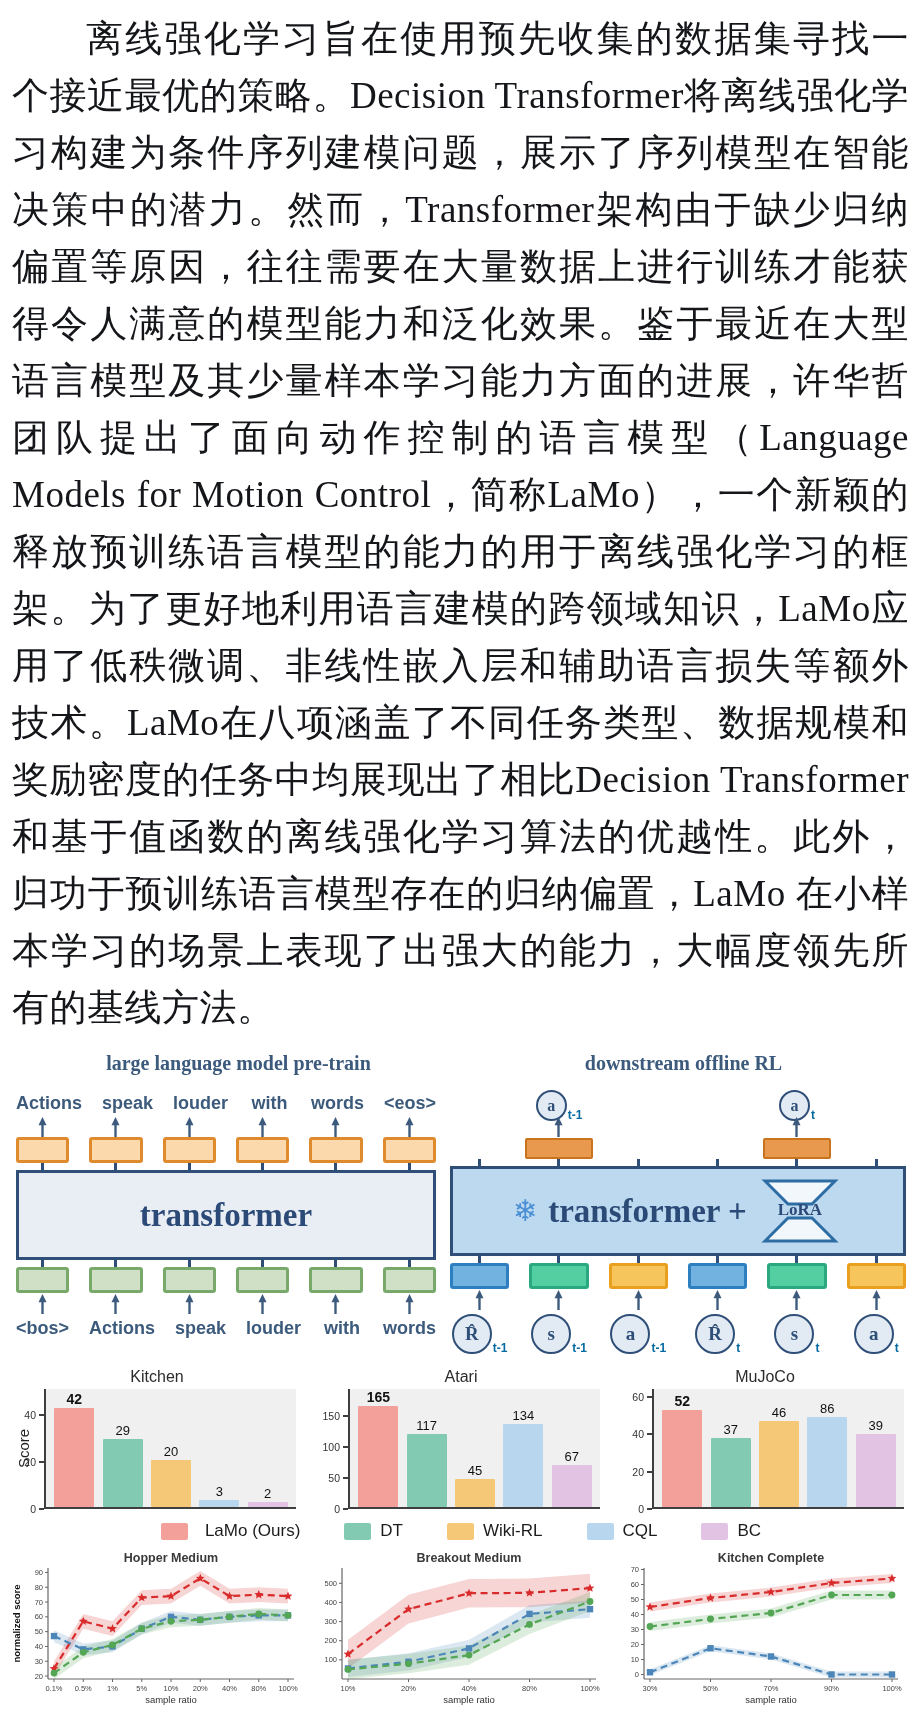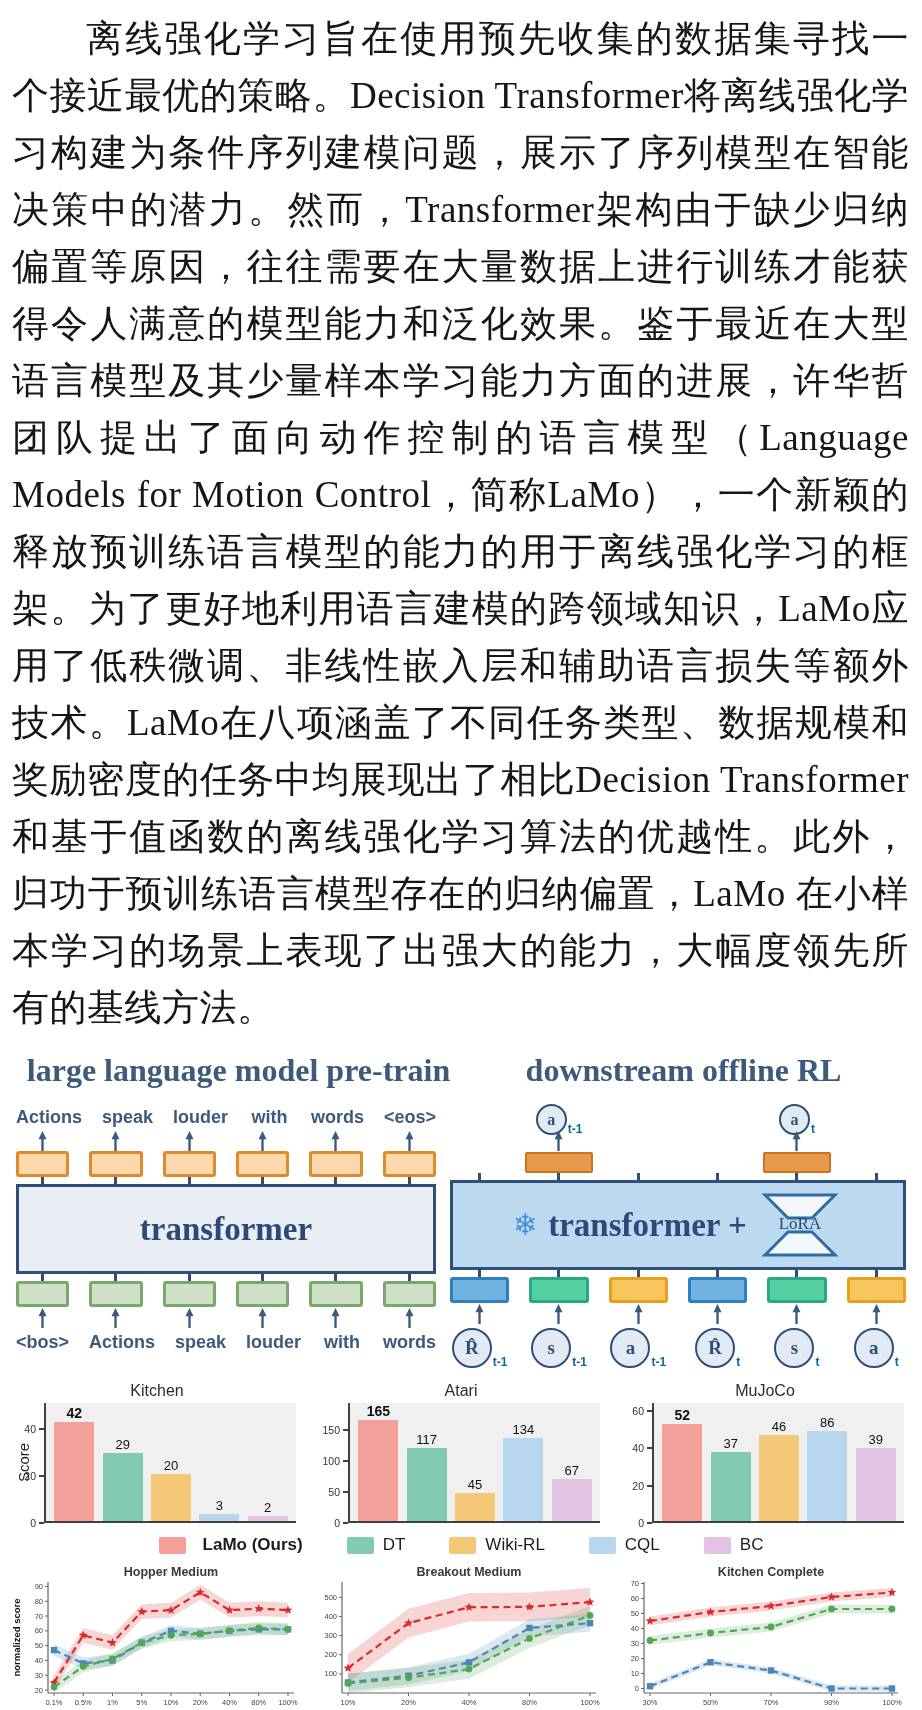"large language model pre-train" .fig-header { font-size: 32px -> 20px }
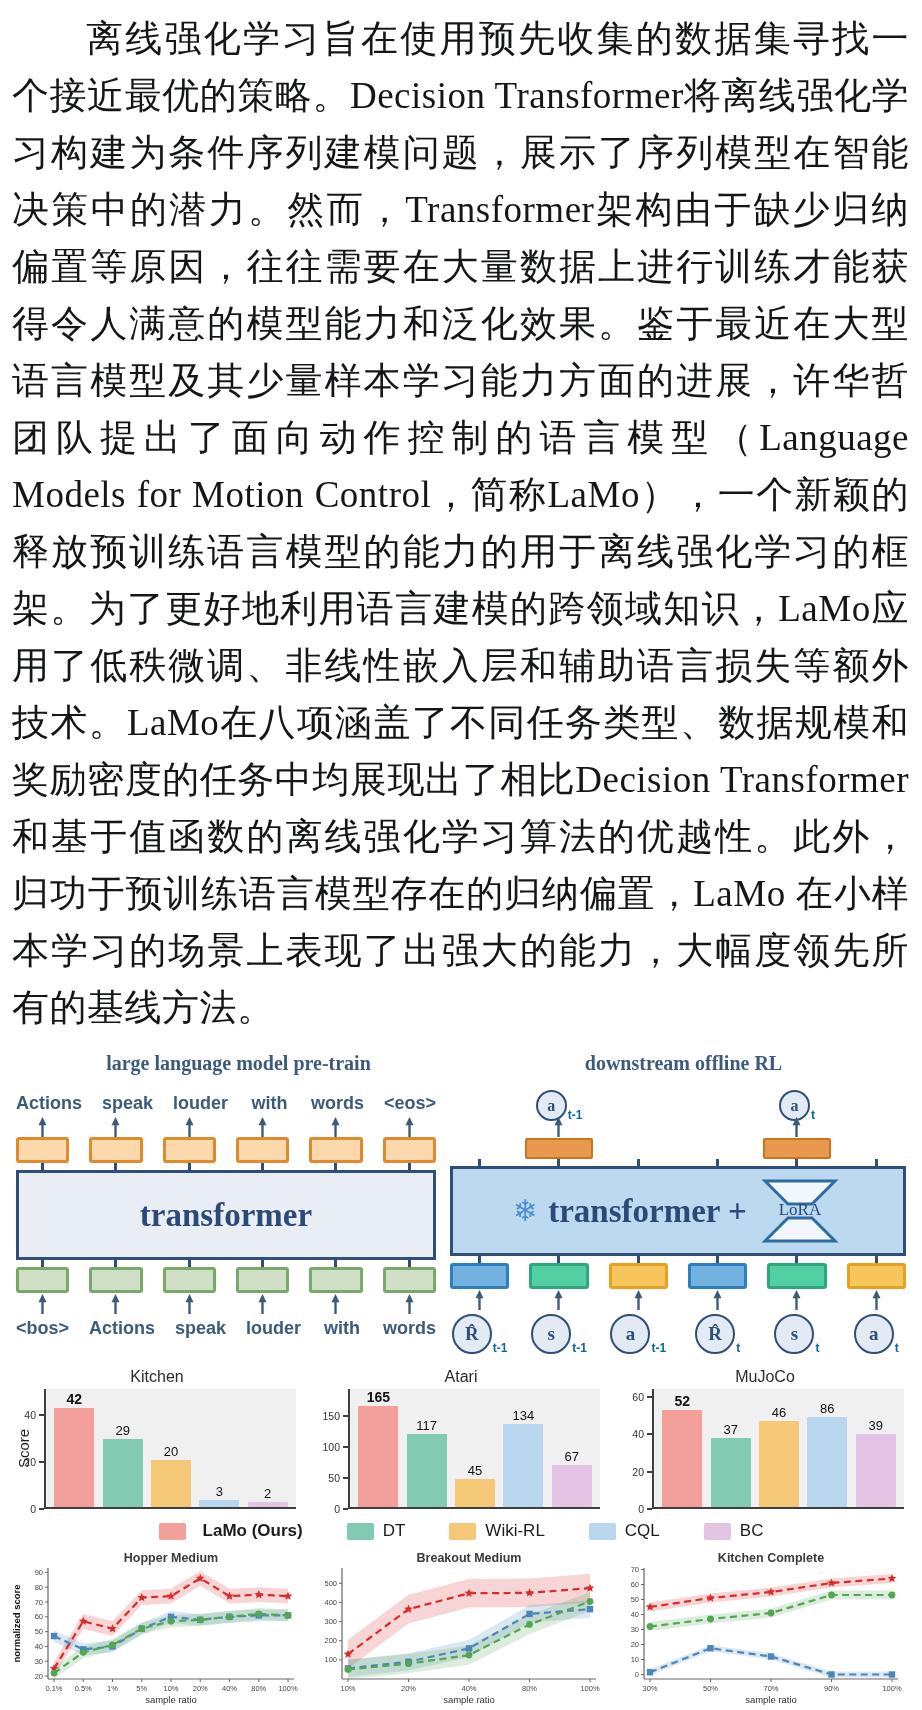"LoRA" .lora-text { font-weight: 400 -> 700 }
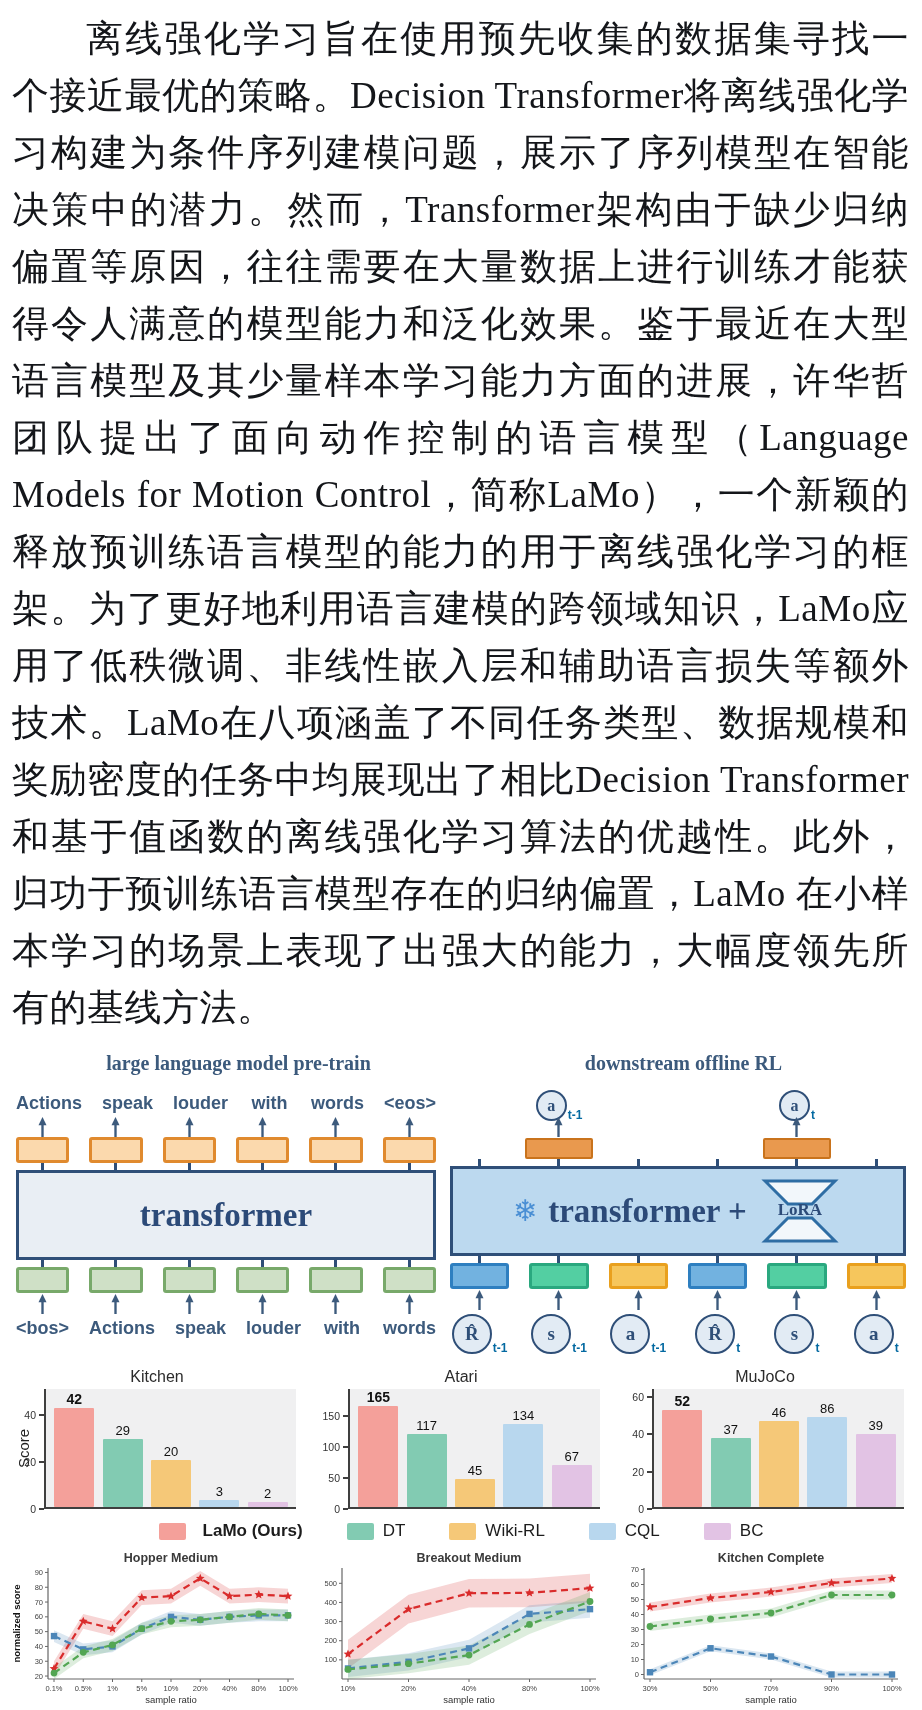"LaMo (Ours)" .bl-label.em { font-weight: 700 -> 400 }
